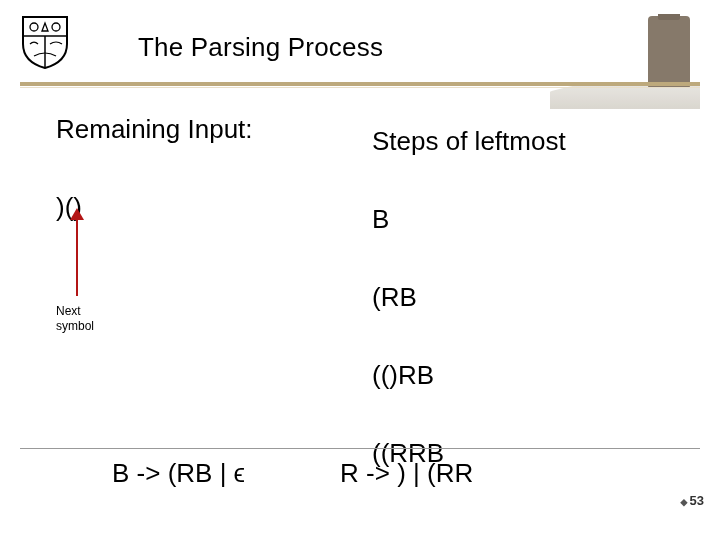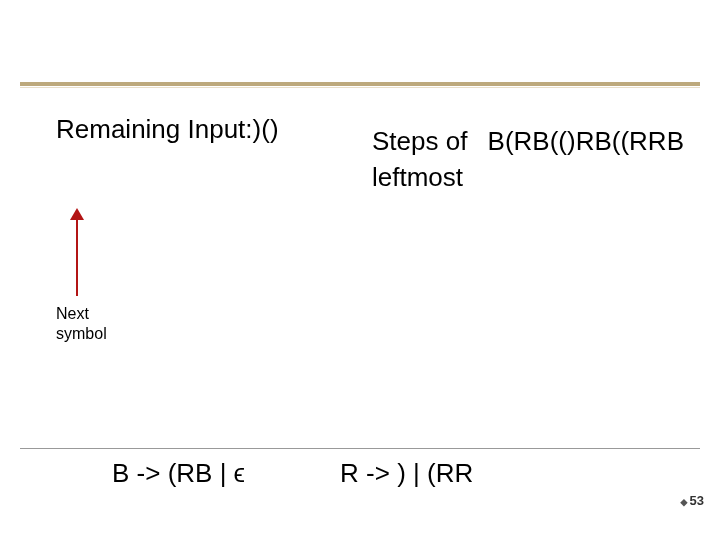"The Parsing Process" div.header { html: none -> <div> <div> <svg> <path></path> <line></line> <line></line> <circle></circle> <path></path> <circle></circle> <path></path> <path></path> <path></path> </svg> </div> <div>The Parsing Process</div> <div> <div></div> <div></div> </div> </div> }
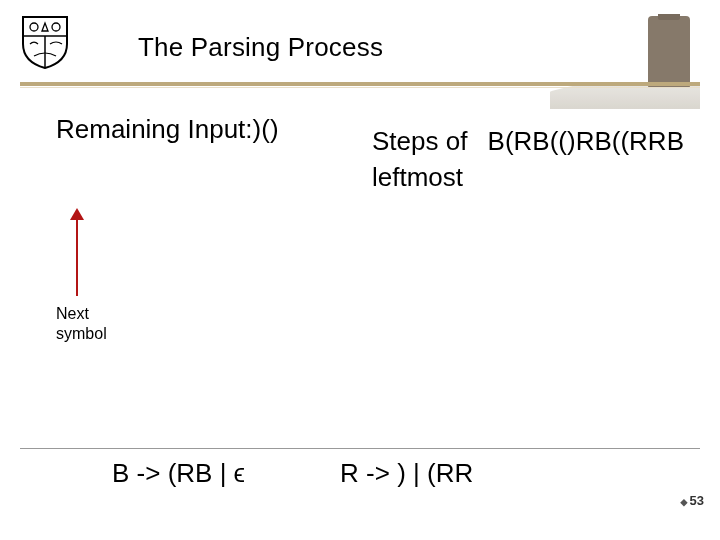"Remaining Input:" .col { flex-direction: row -> column; gap: none -> 42px }
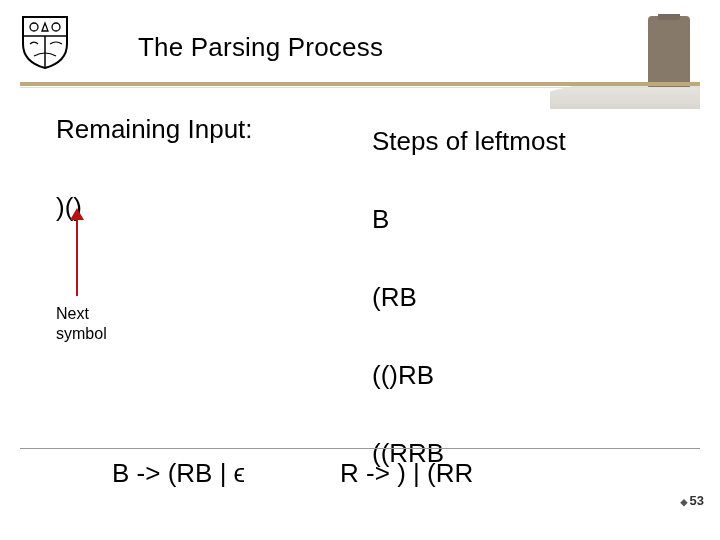"Next" .next-symbol { font-size: 16px -> 12px }
